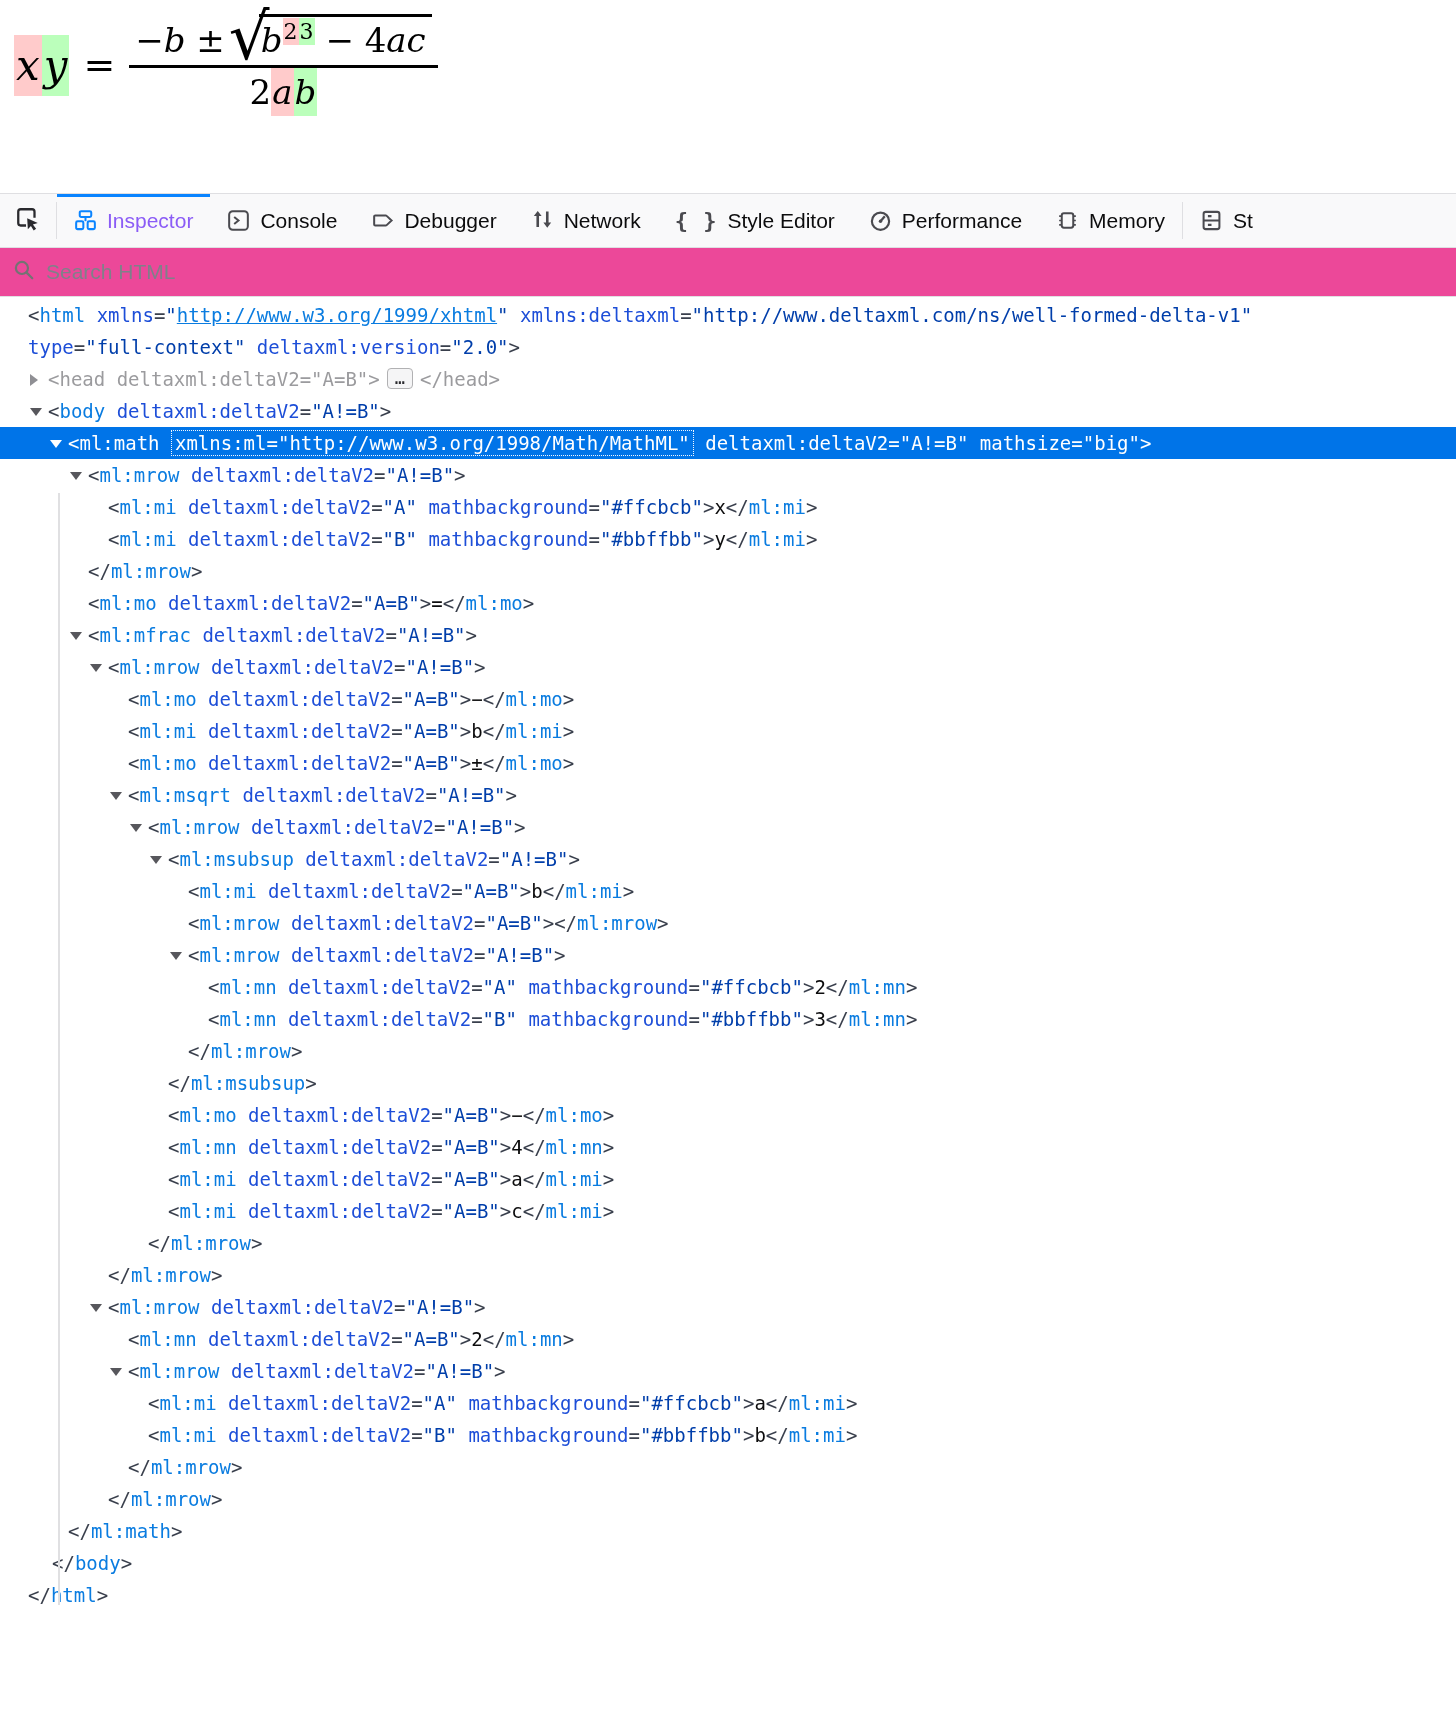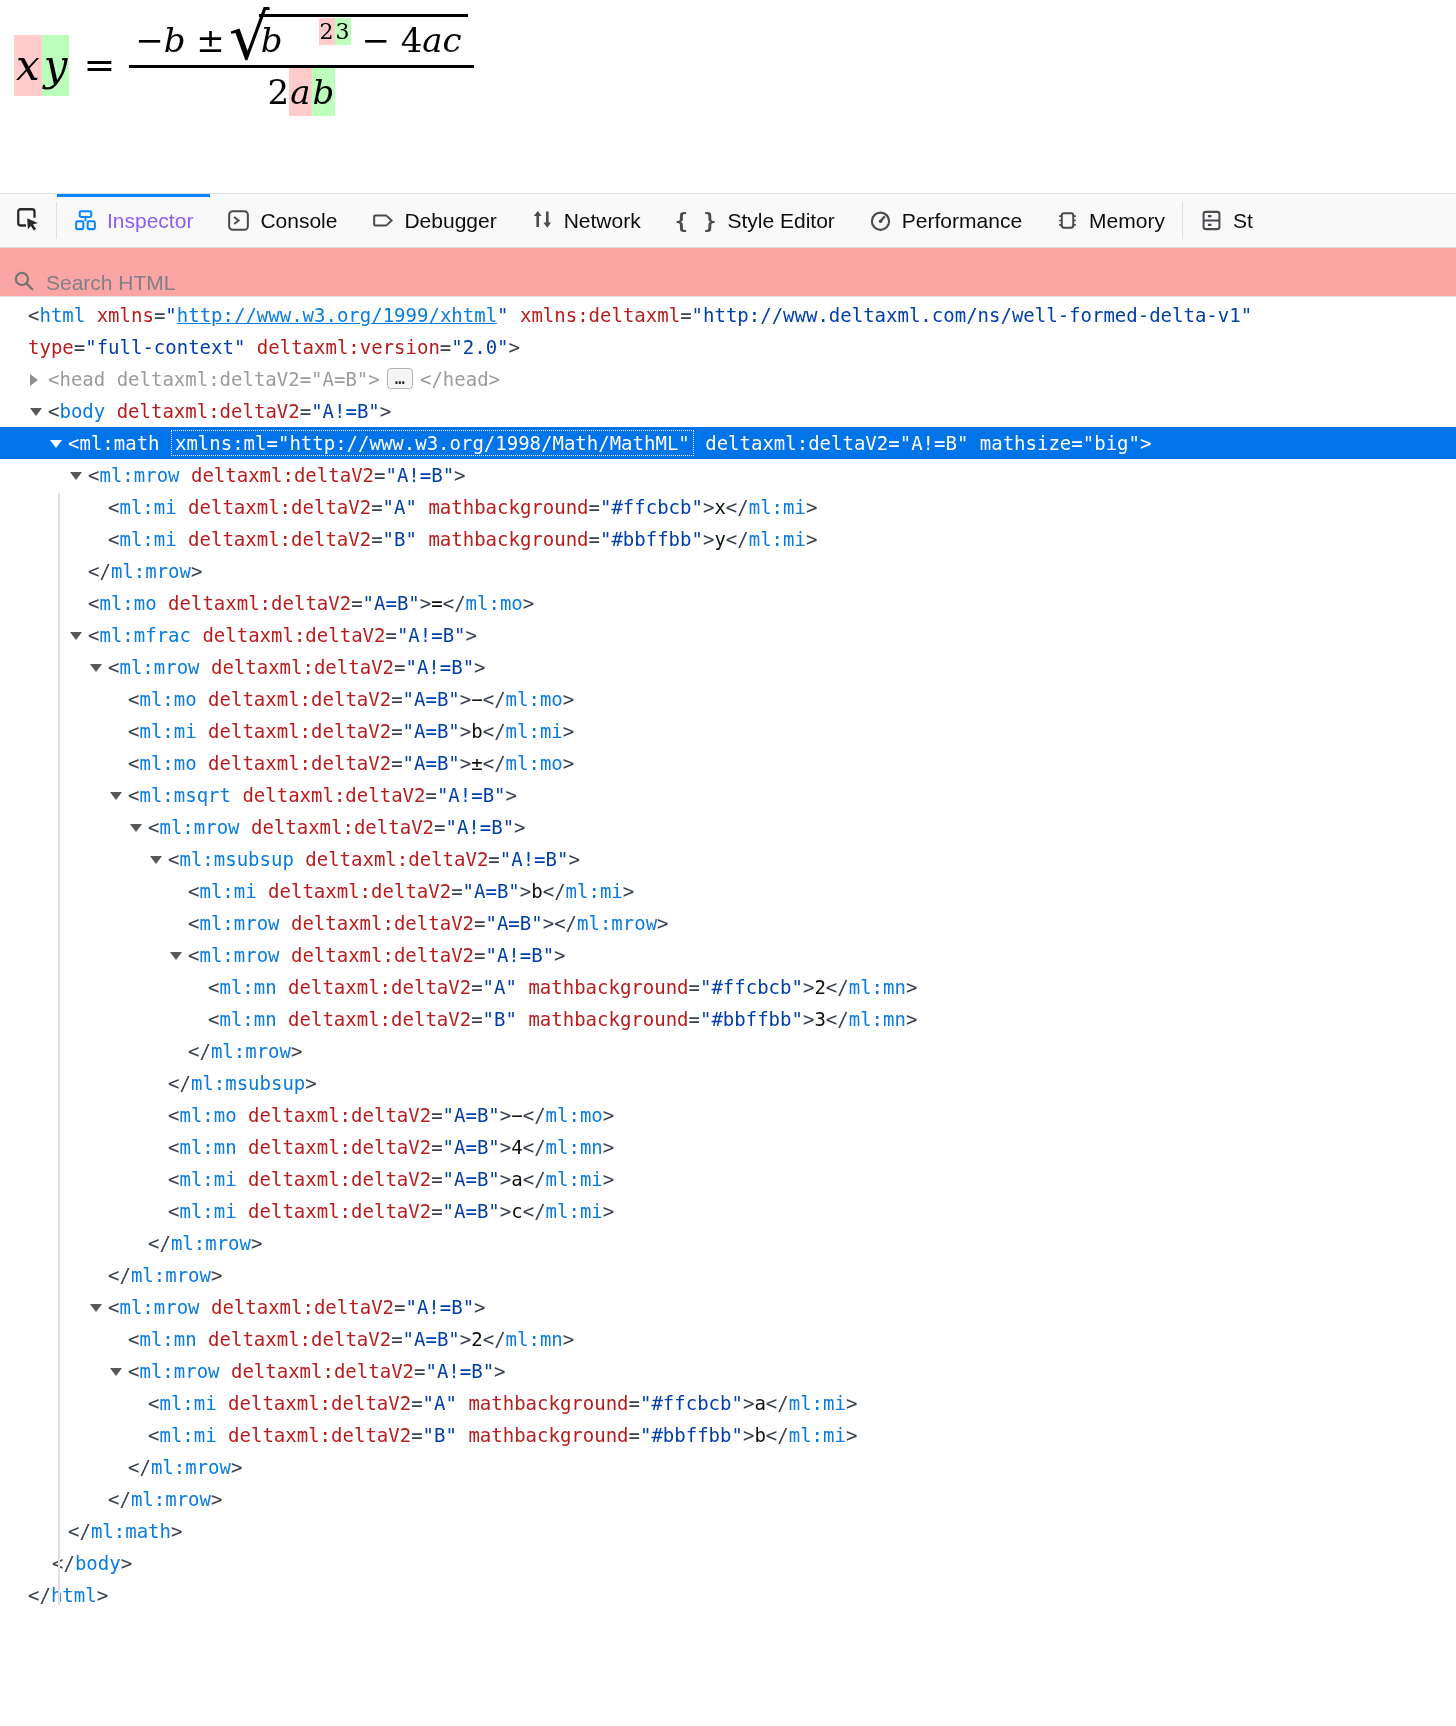"23" .msup { margin-left: 36px -> none }
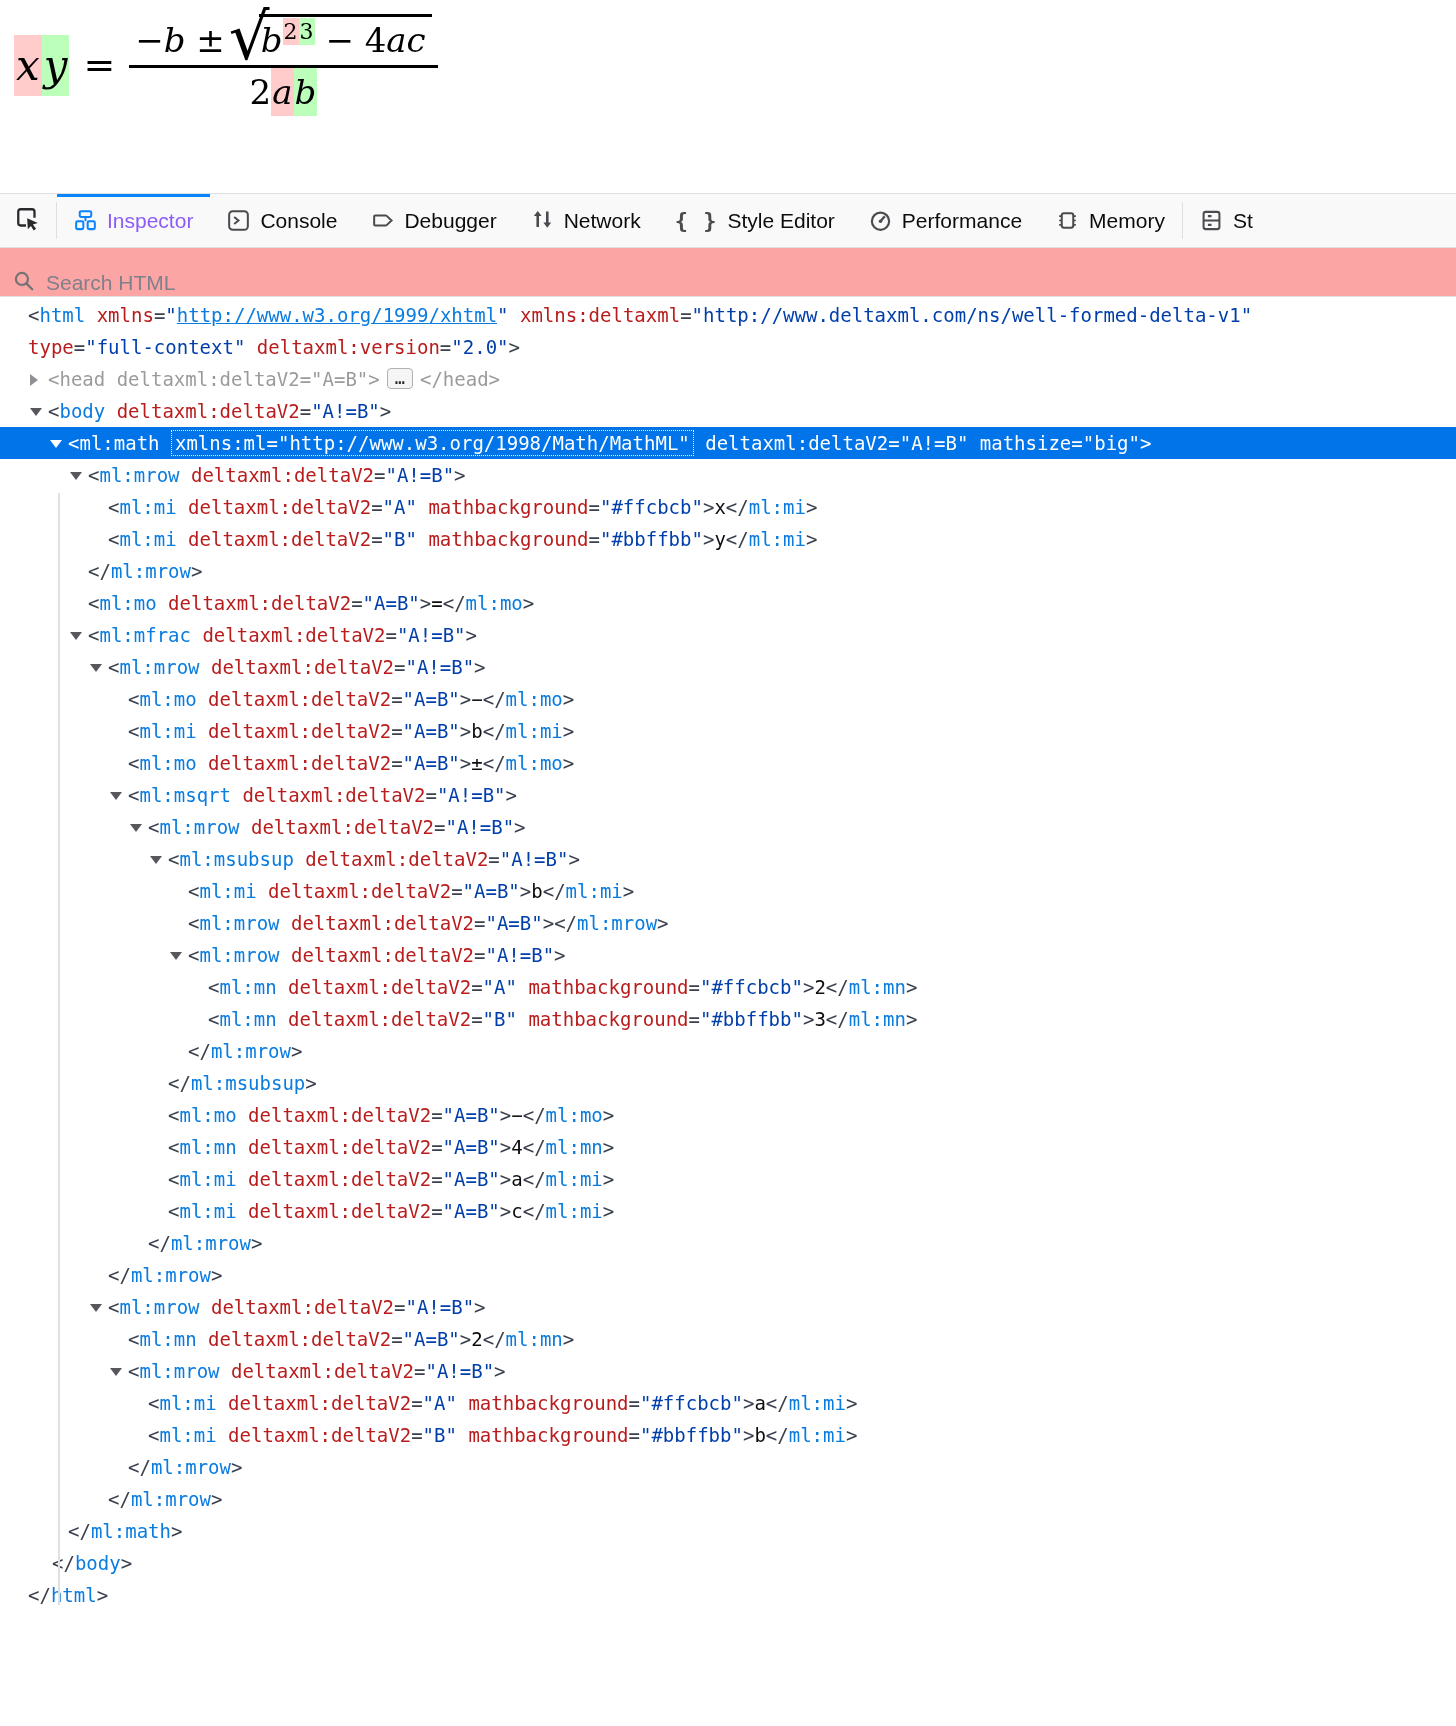"Search HTML" .searchbar { align-items: flex-end -> center; background: #fca5a5 -> #ec4899 }
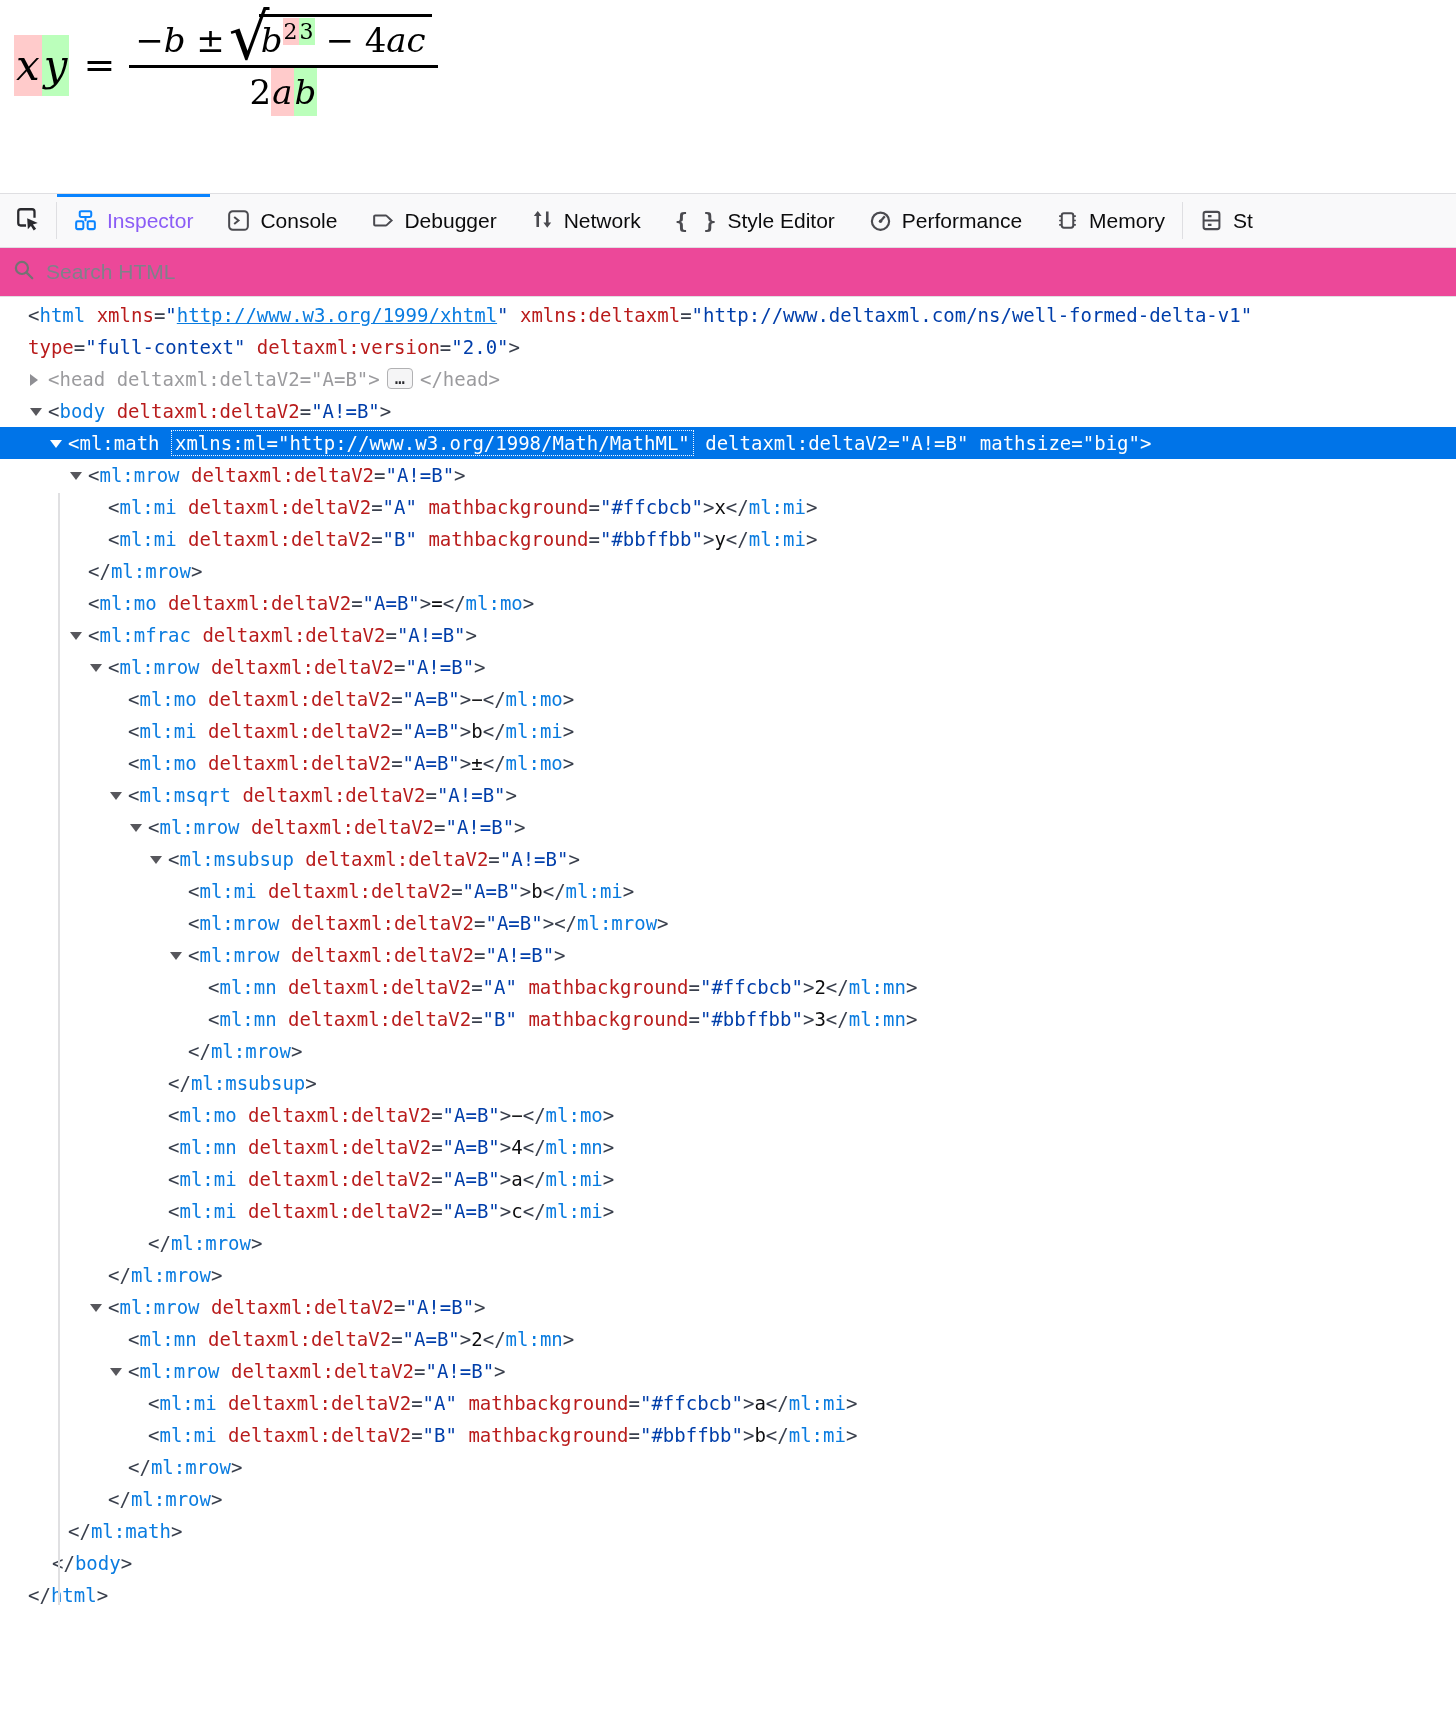"xmlns" .sg-a { color: #b91c1c -> #1d4ed8 }
